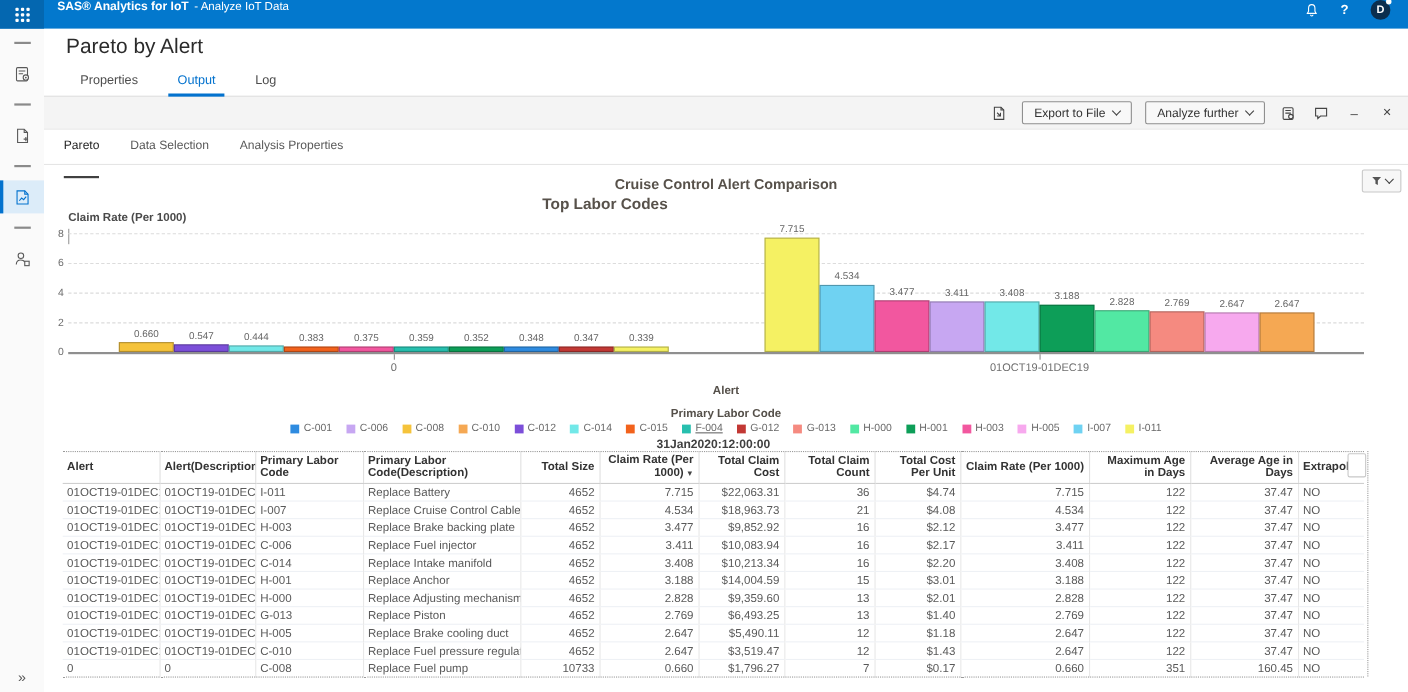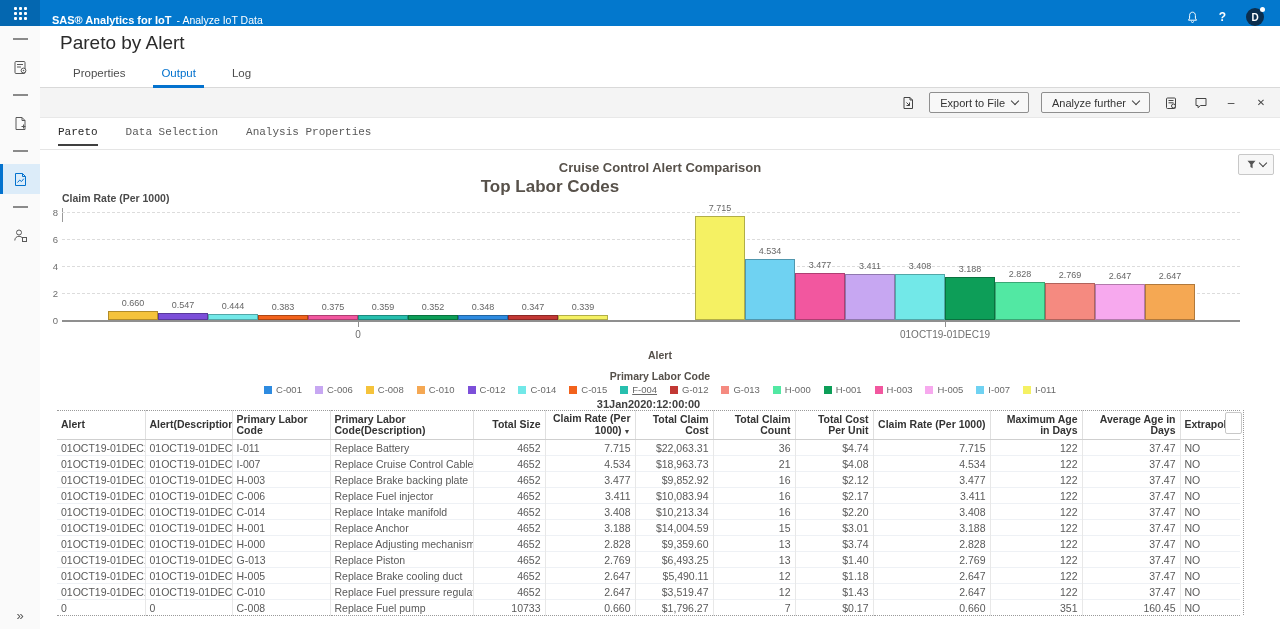"SAS® Analytics for IoT" .topbar { align-items: flex-end -> flex-start }
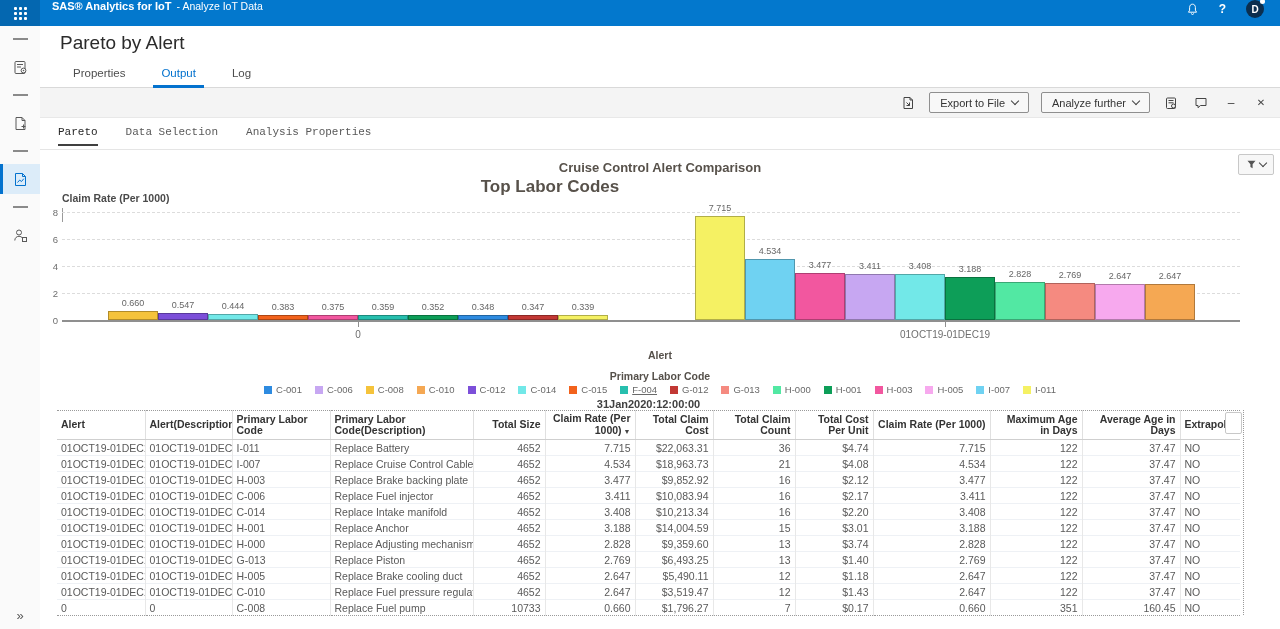"Pareto" .subtab { font-family: Liberation Mono, monospace -> none; padding-bottom: 6px -> 22px }
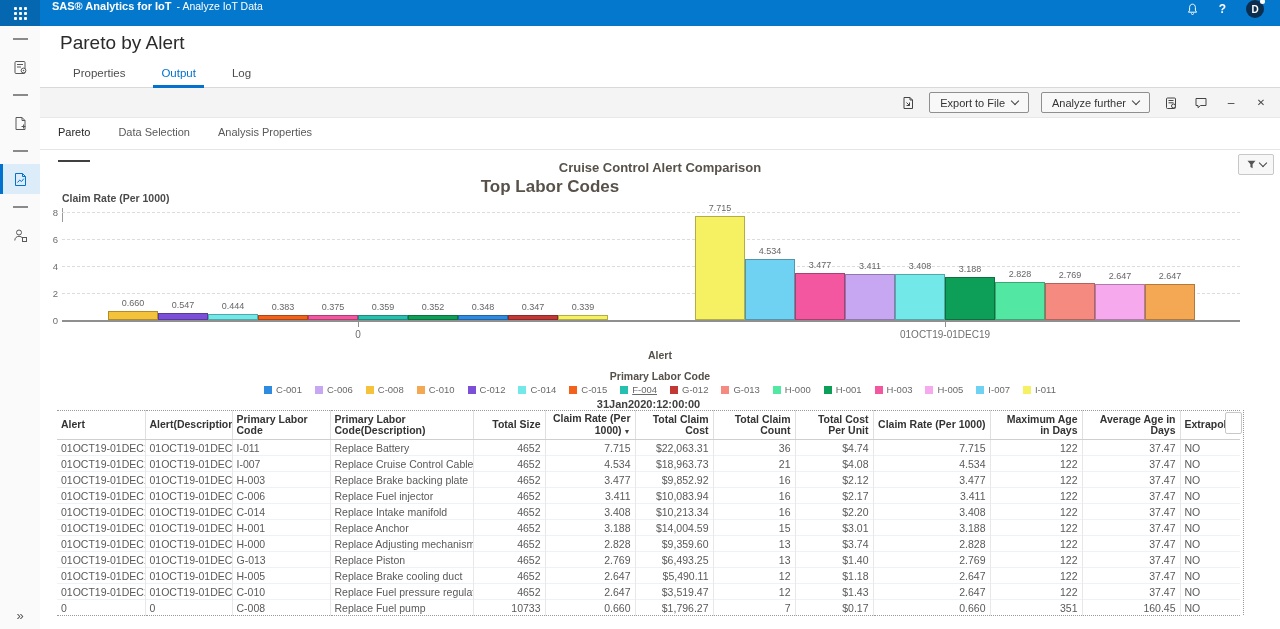"Top Labor Codes" .chart-sub { font-size: 17px -> 14px }
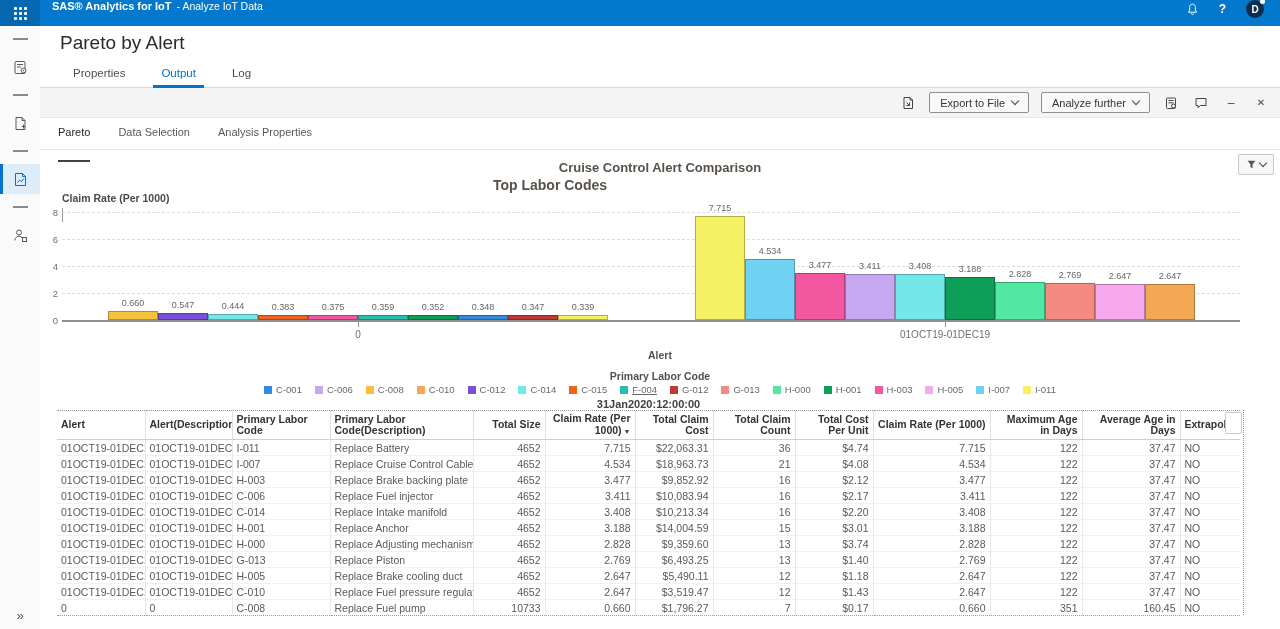"$3.74" td.al-r { text: $3.74 -> $2.01 }
